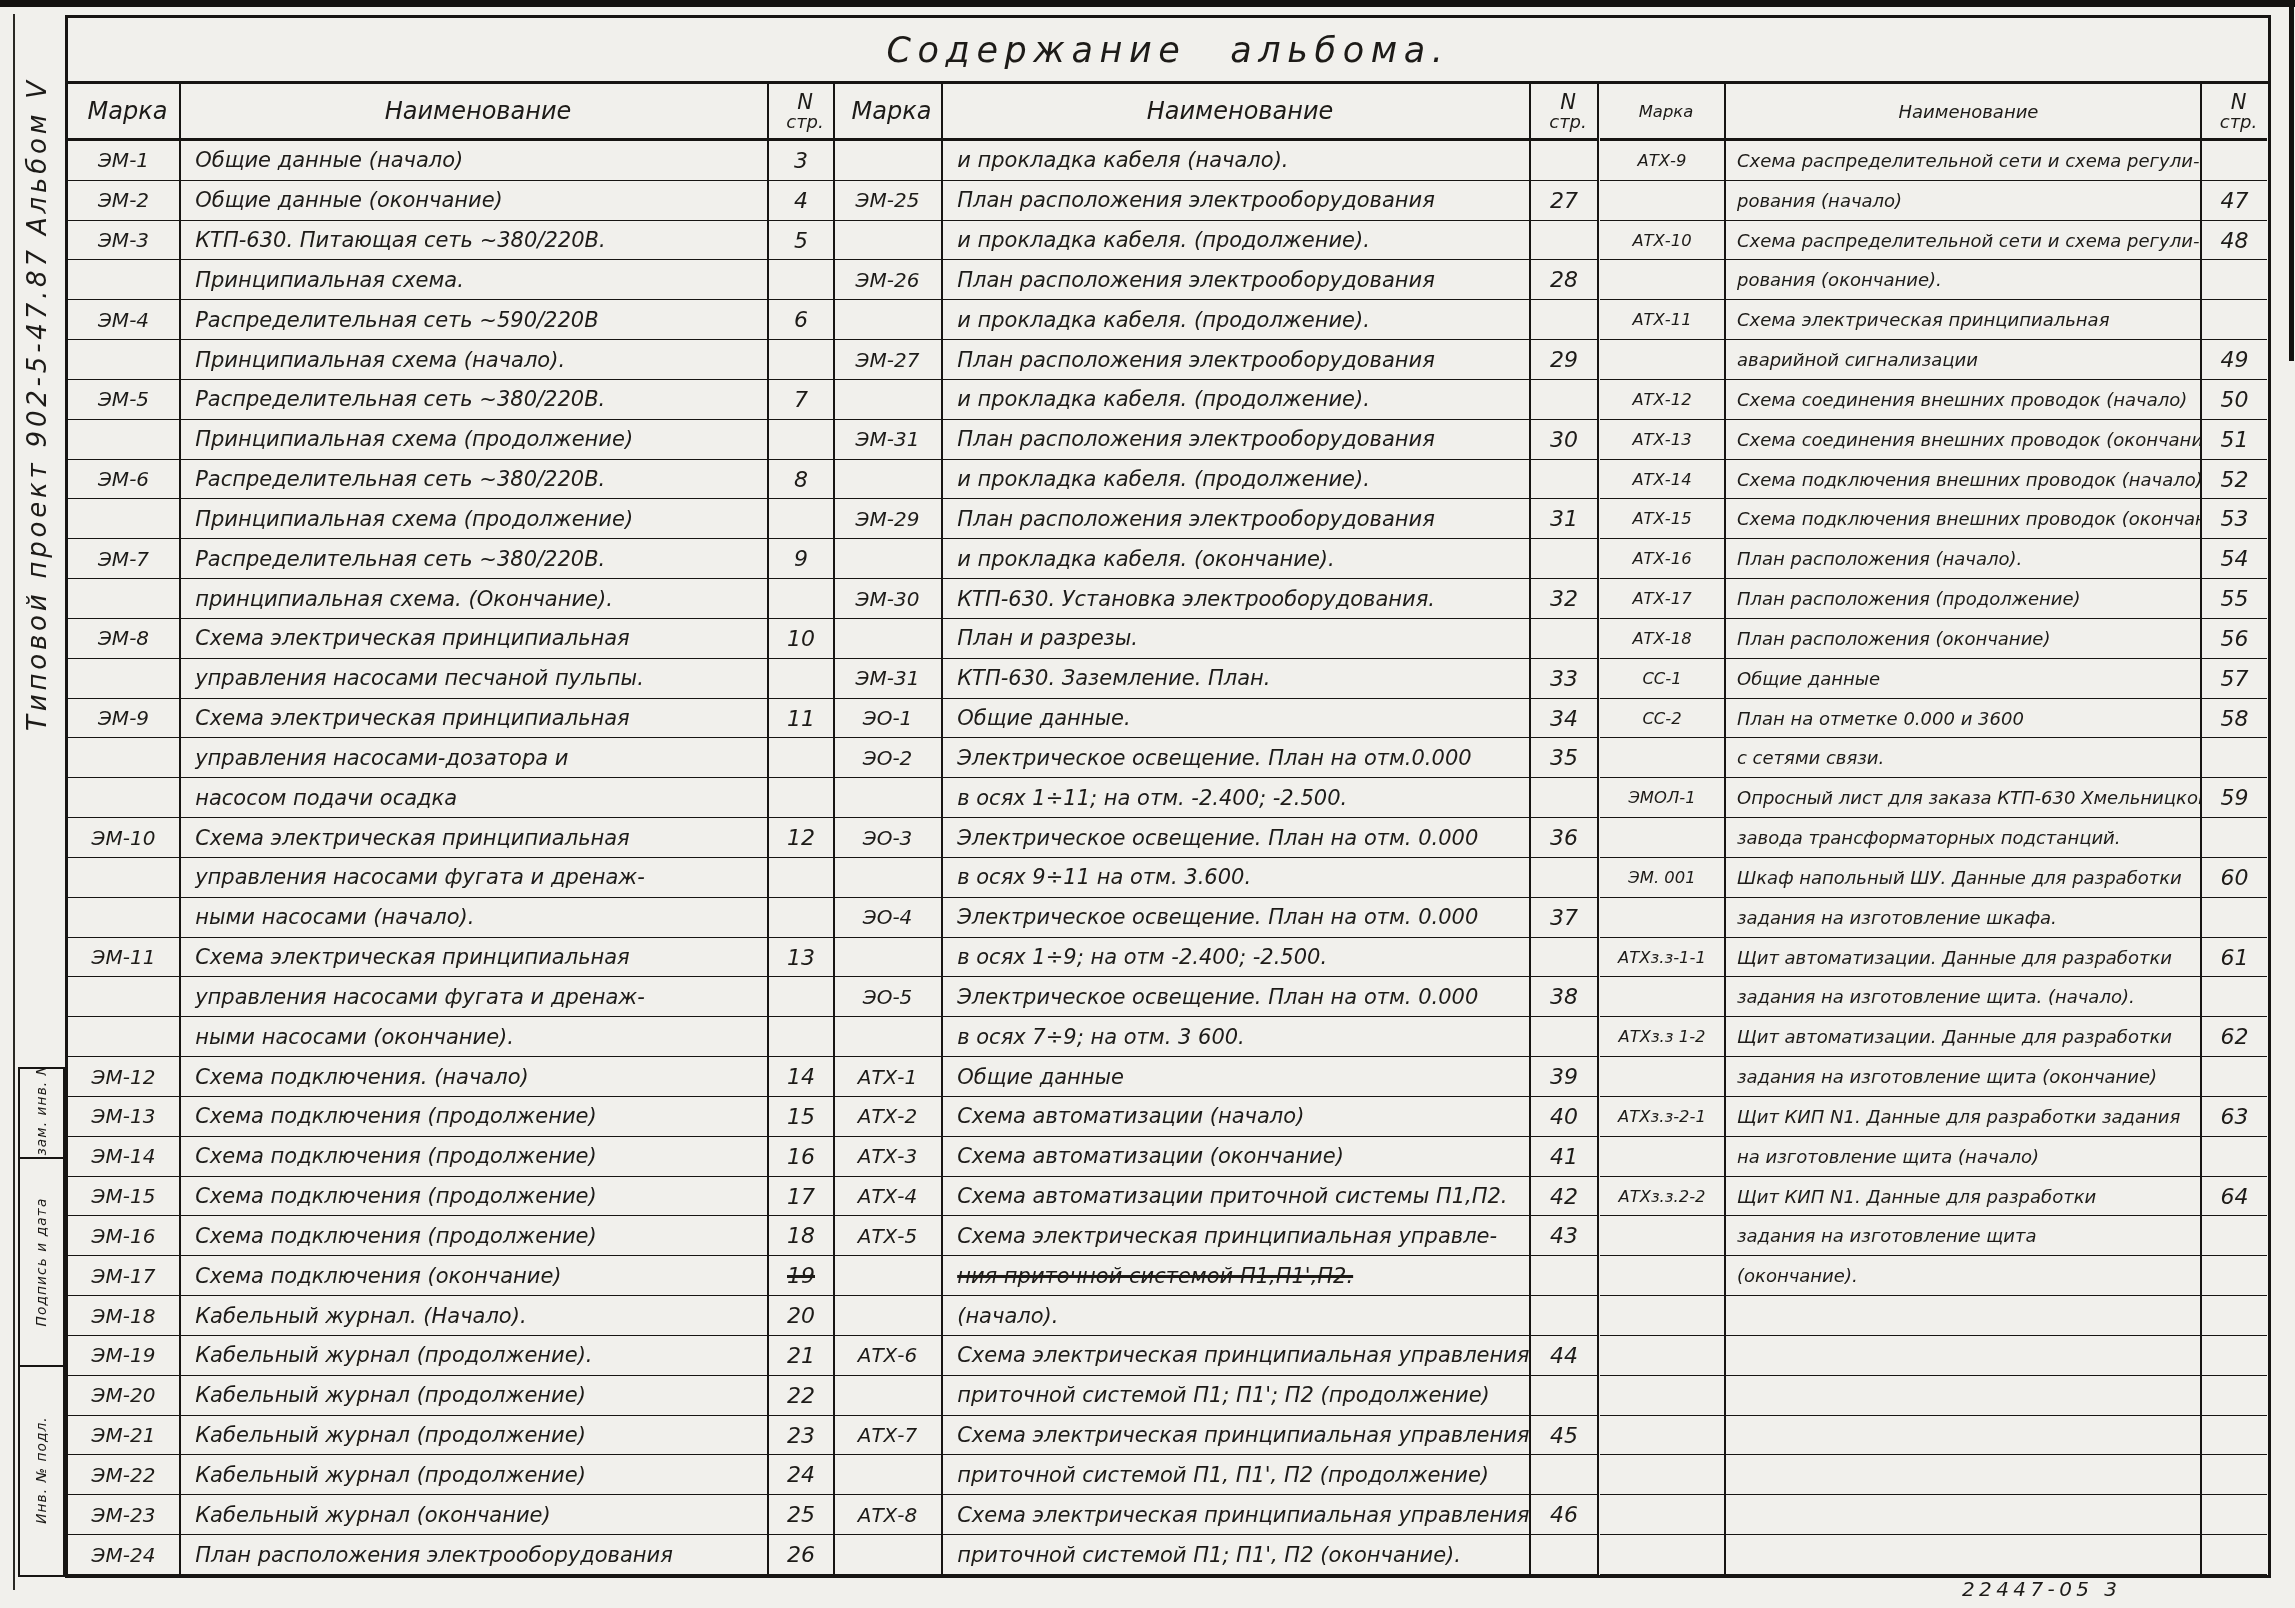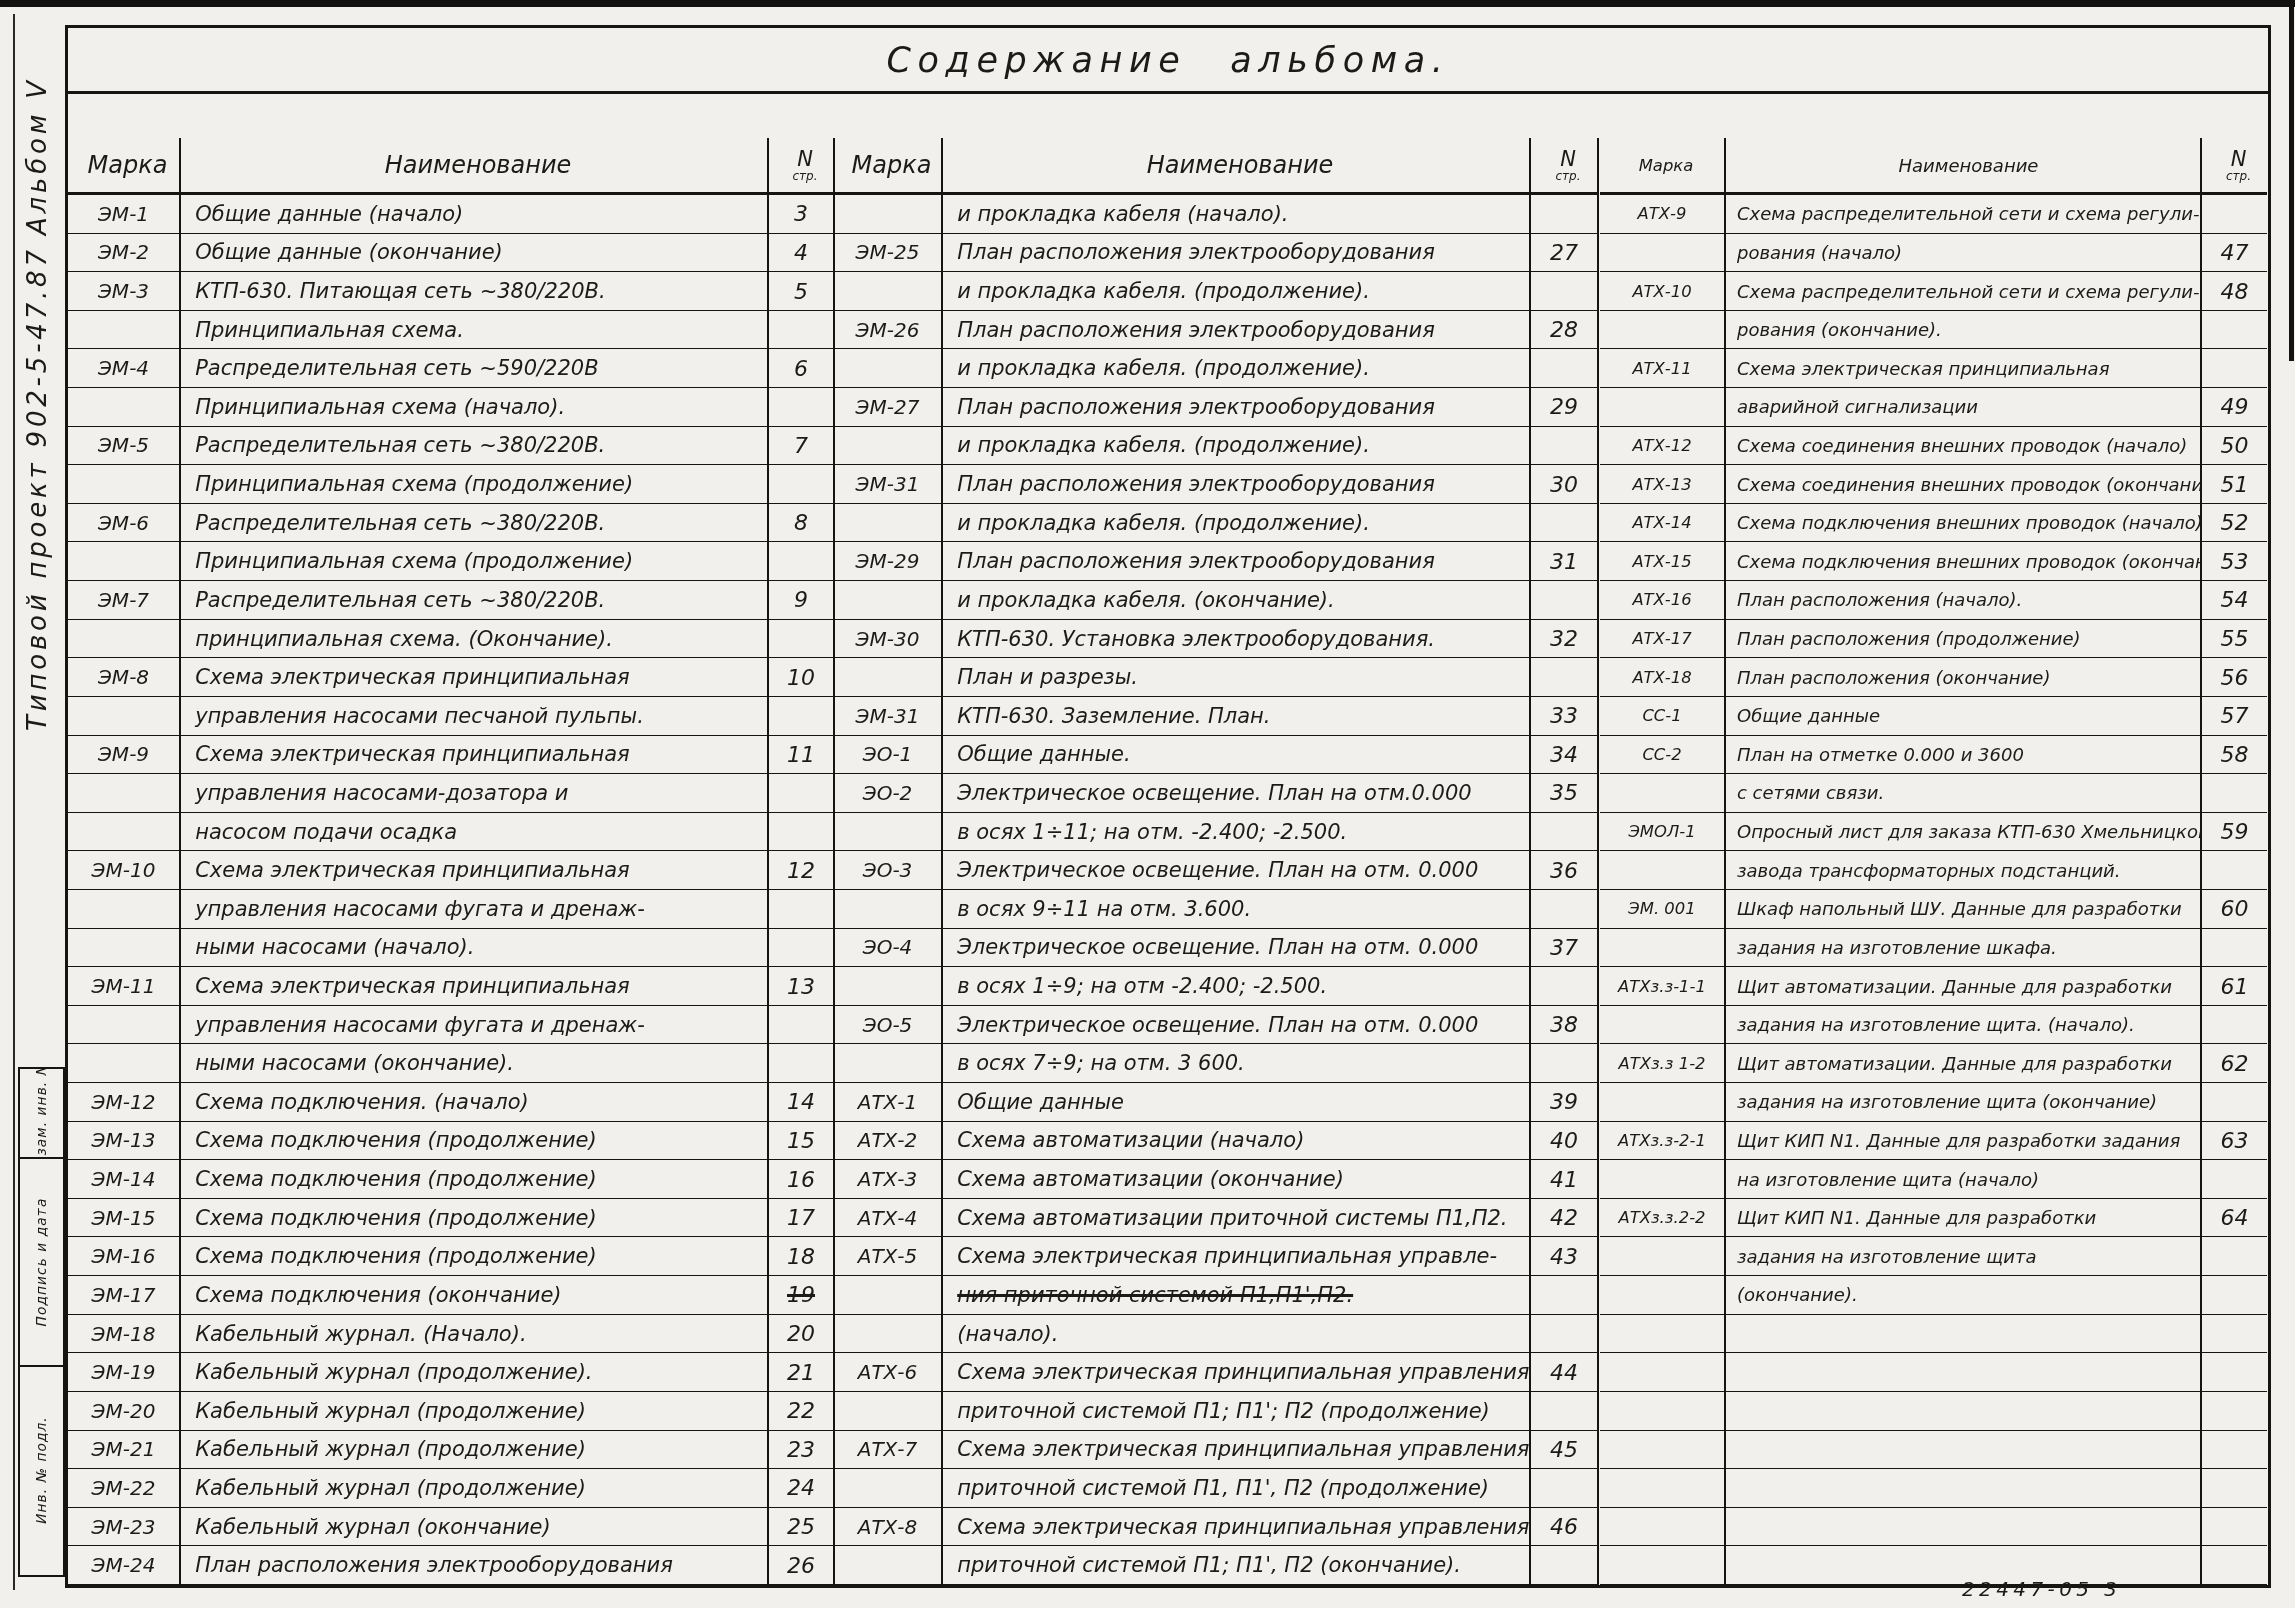"Содержание альбома." .frame { gap: 44px -> none; top: 25px -> 15px }
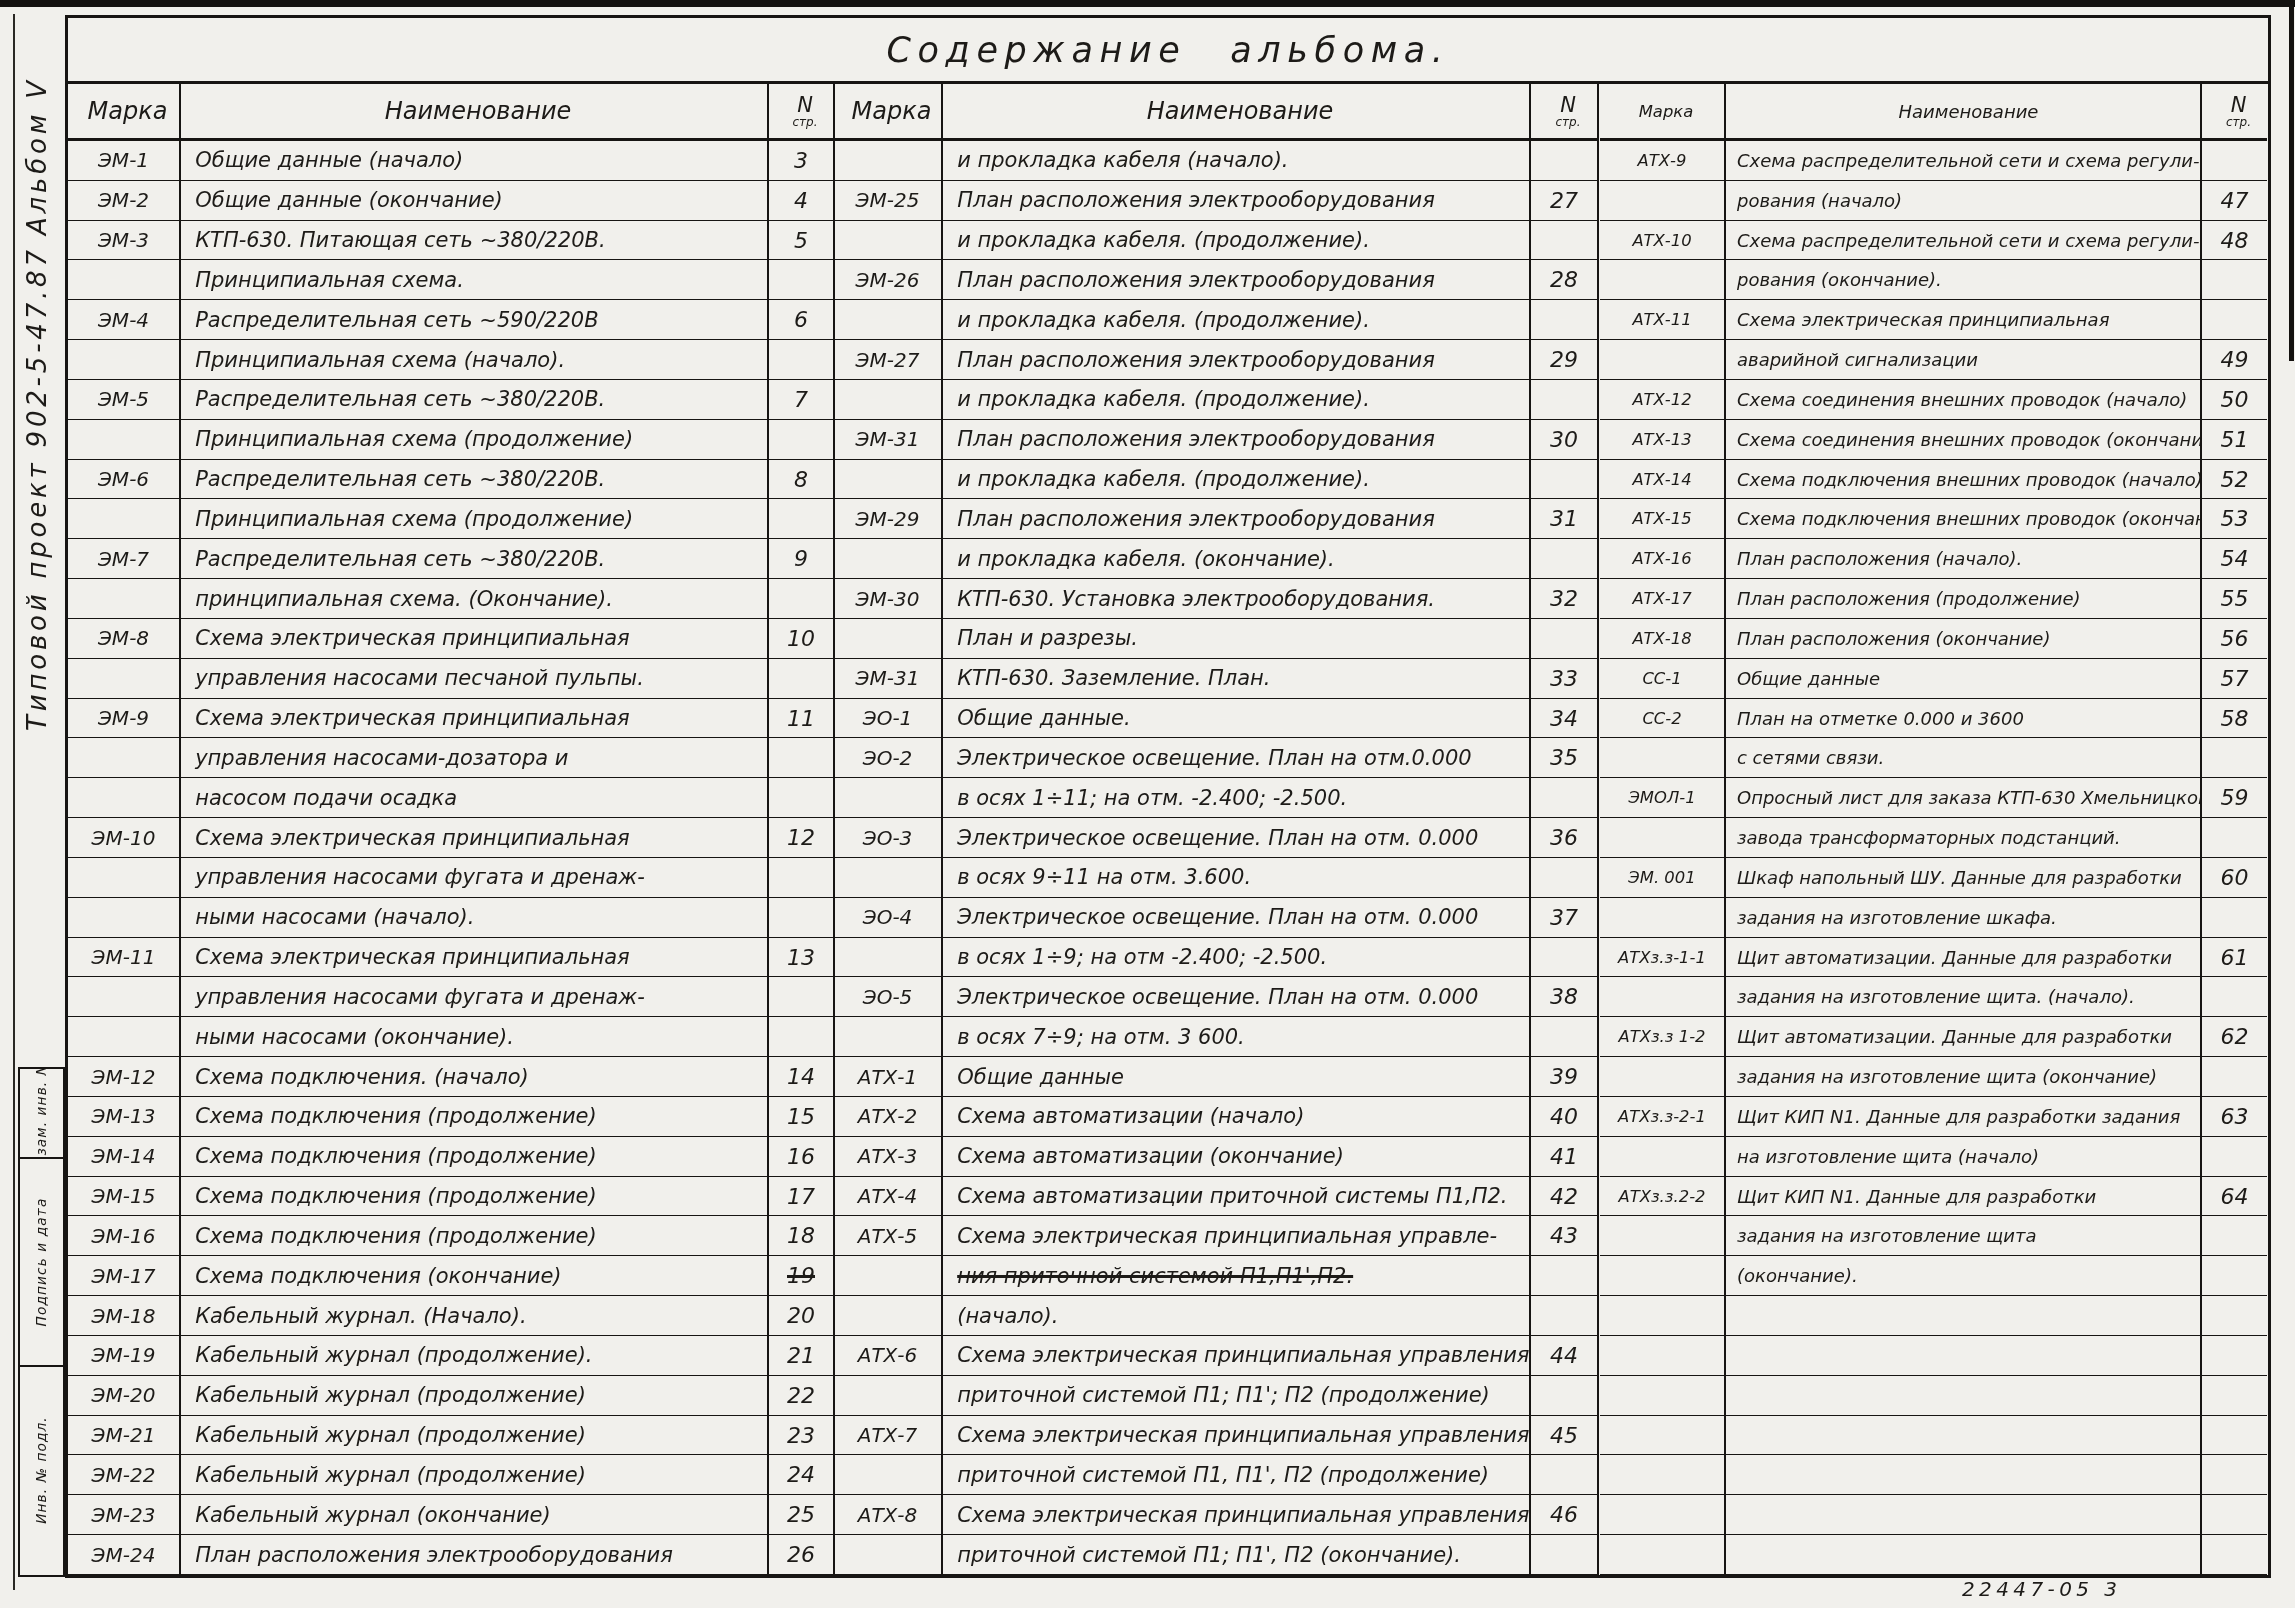"стр." .hc .pg2 { font-size: 12px -> 18px }
